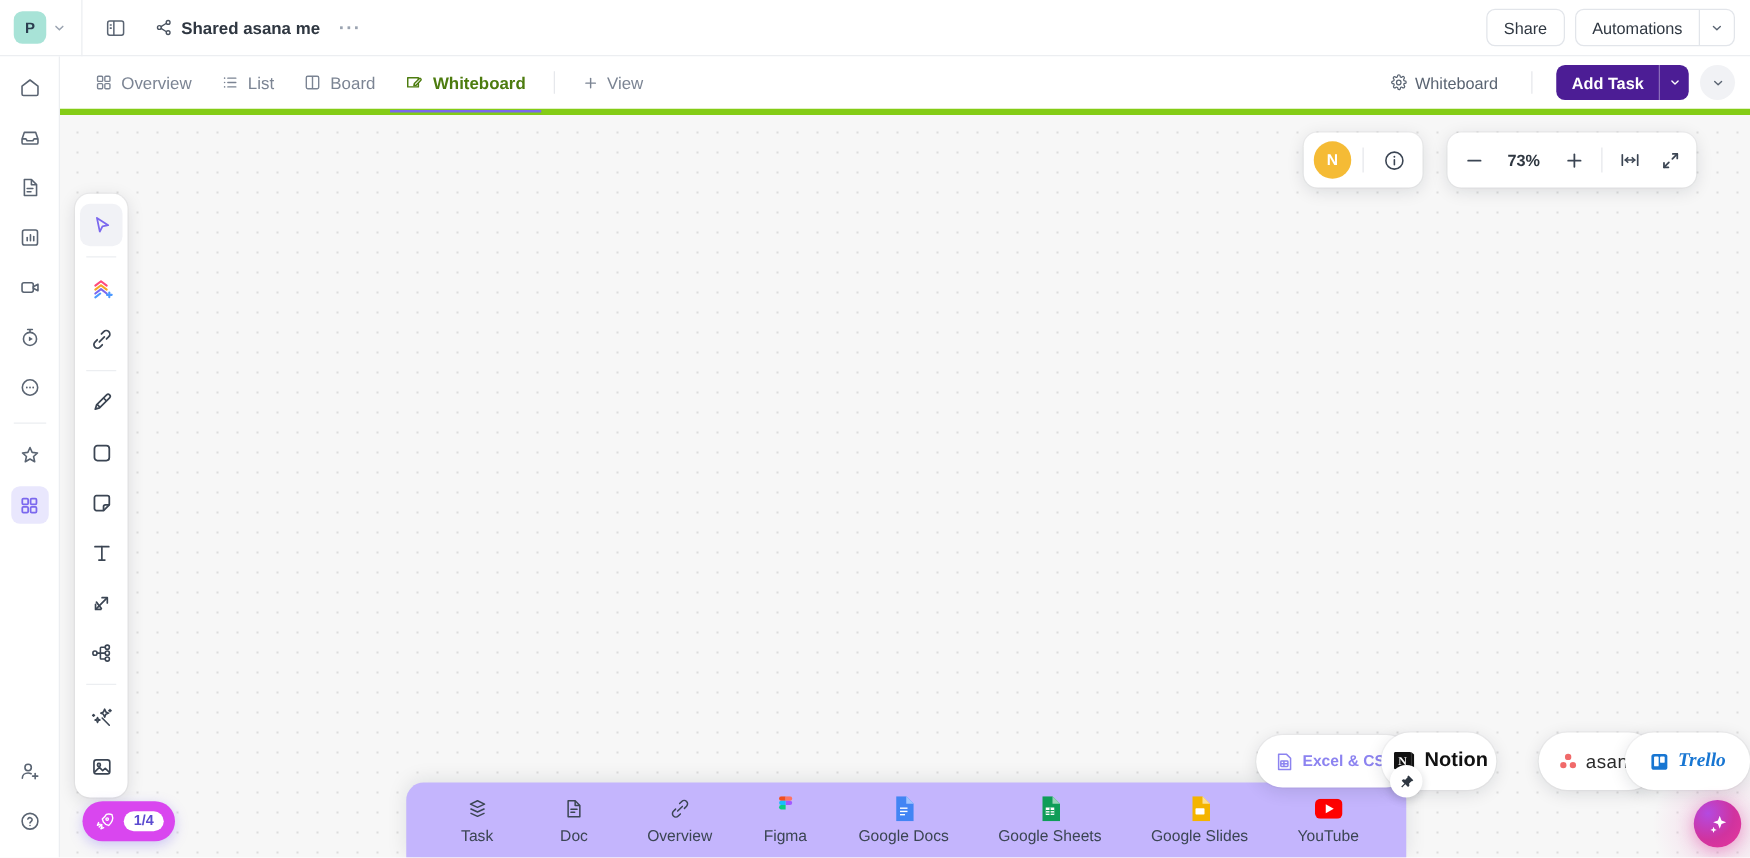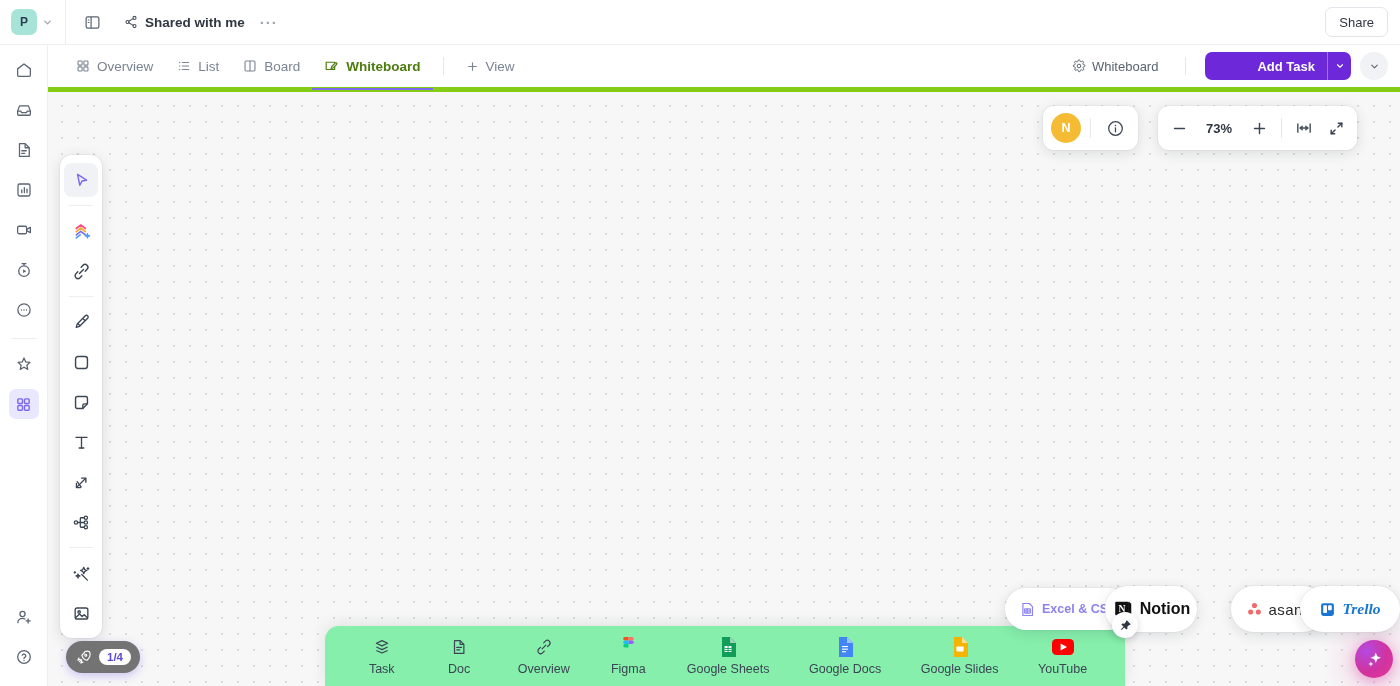"Shared with me" span { text: with -> asana }
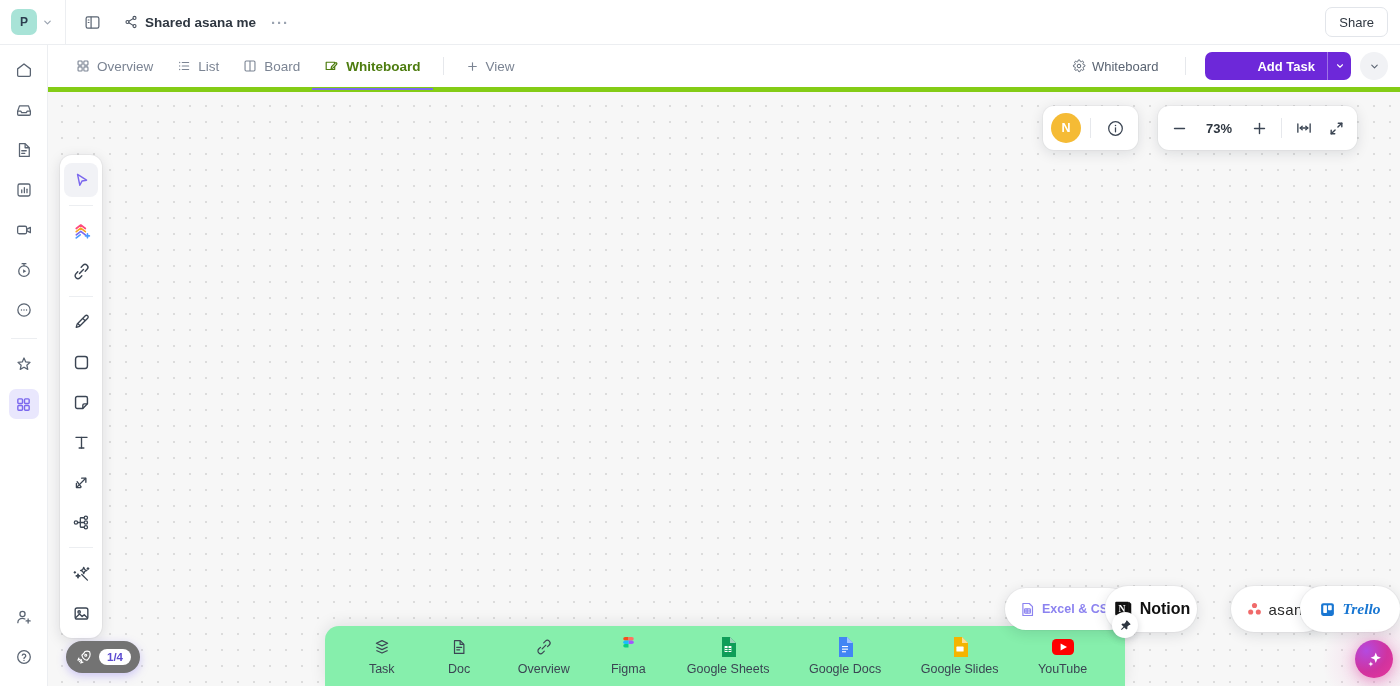"Automations" div.btn-split { html: none -> <div> <div>Automations</div> <div> <svg> <polyline></polyline> </svg> </div> </div> }
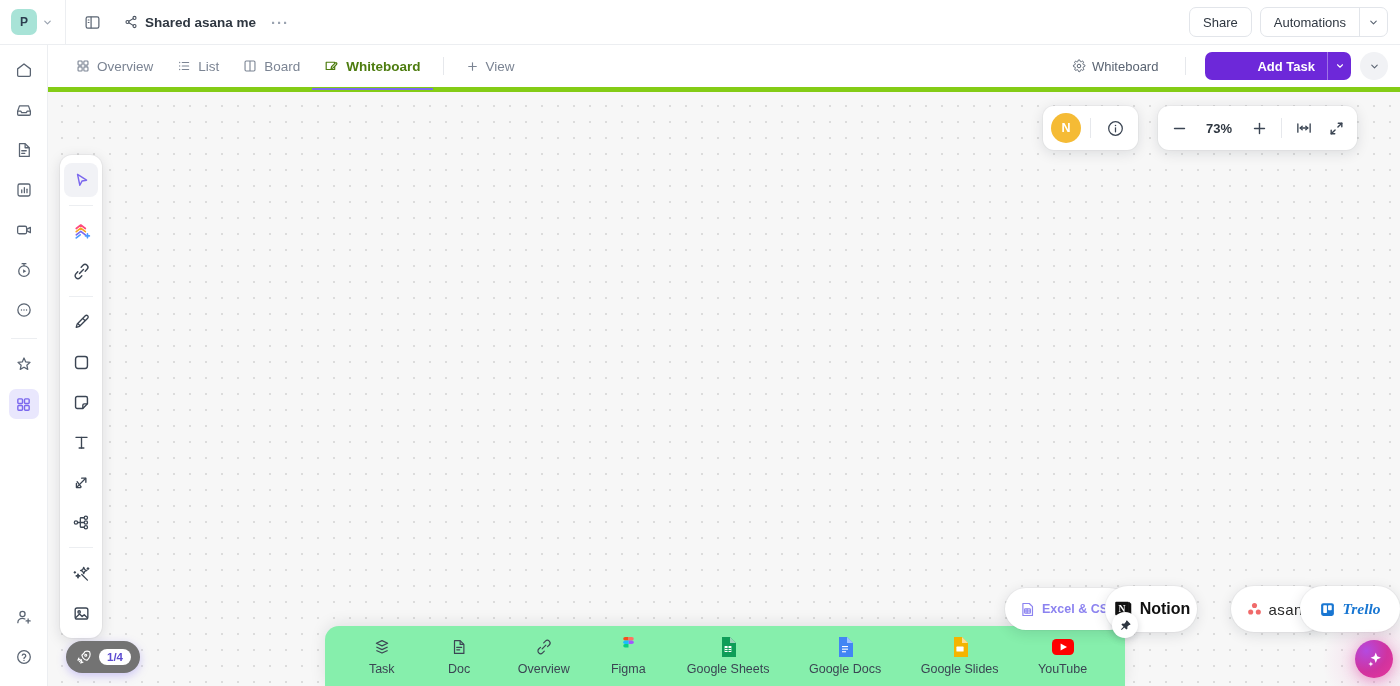"Add Task" .addtask { background: #6d28d9 -> #4c1d95; padding-left: 40px -> none }
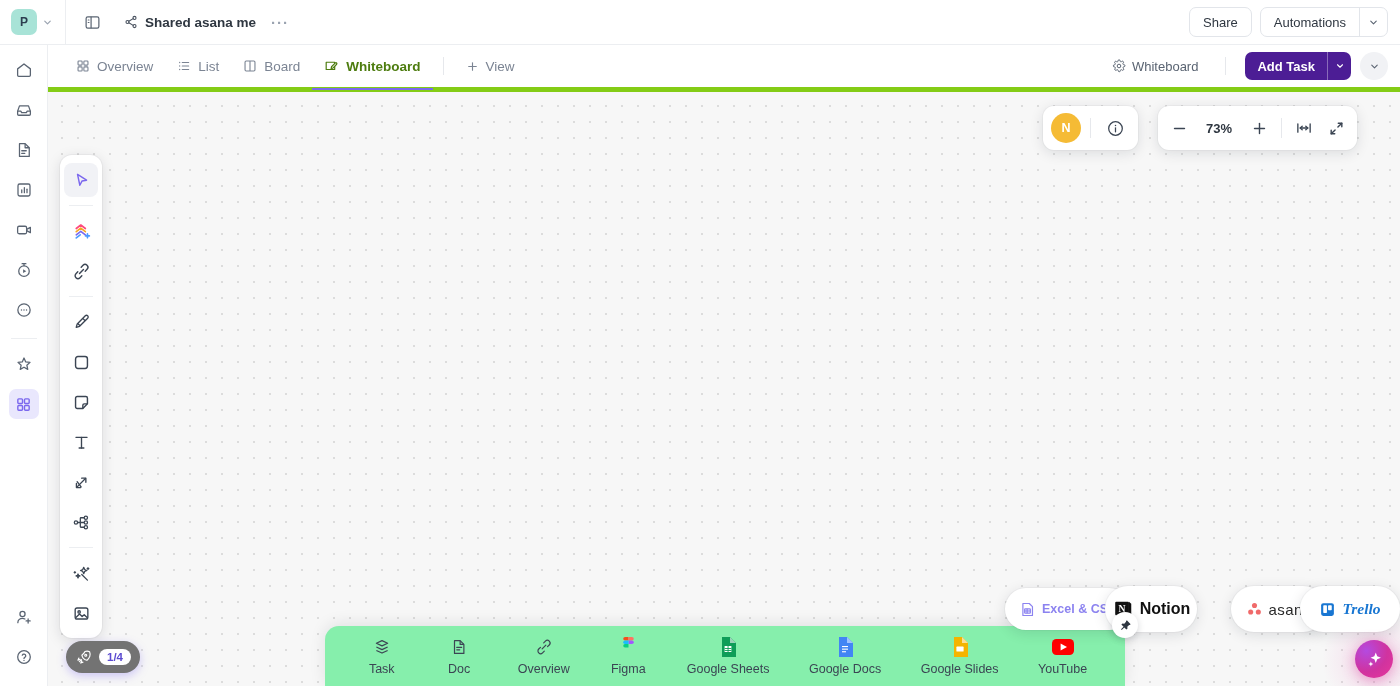"1/4" .onboard { background: #737373 -> #d946ef }
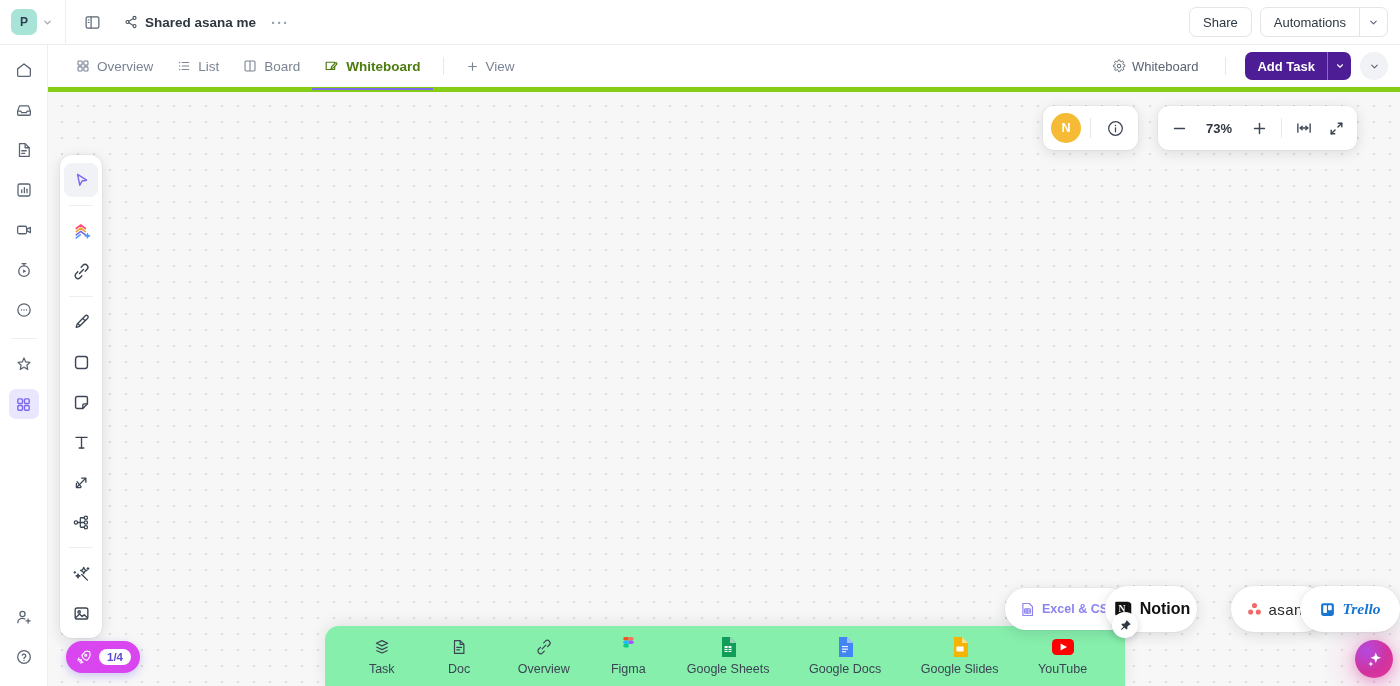"Task" .objbar { background: #86efac -> #c4b5fd }
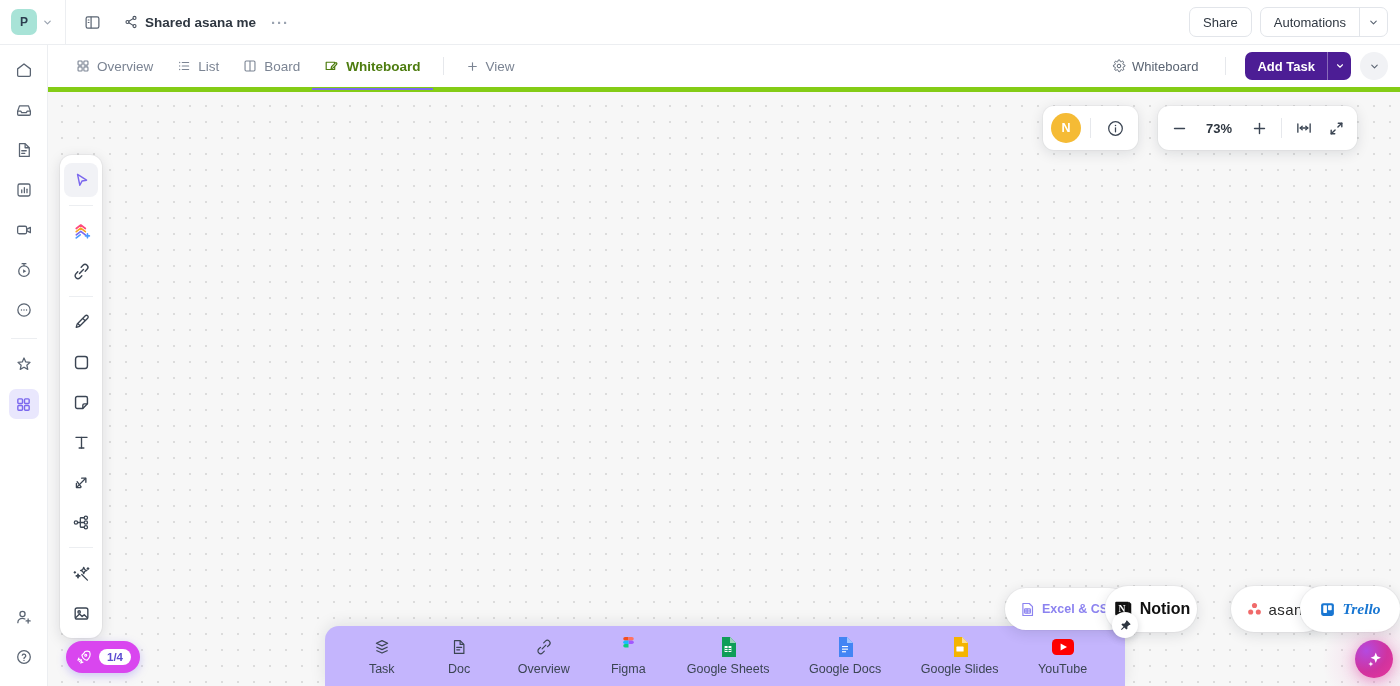"Google Sheets" div.obj { order: before "Google Docs" -> after "Google Docs" }
